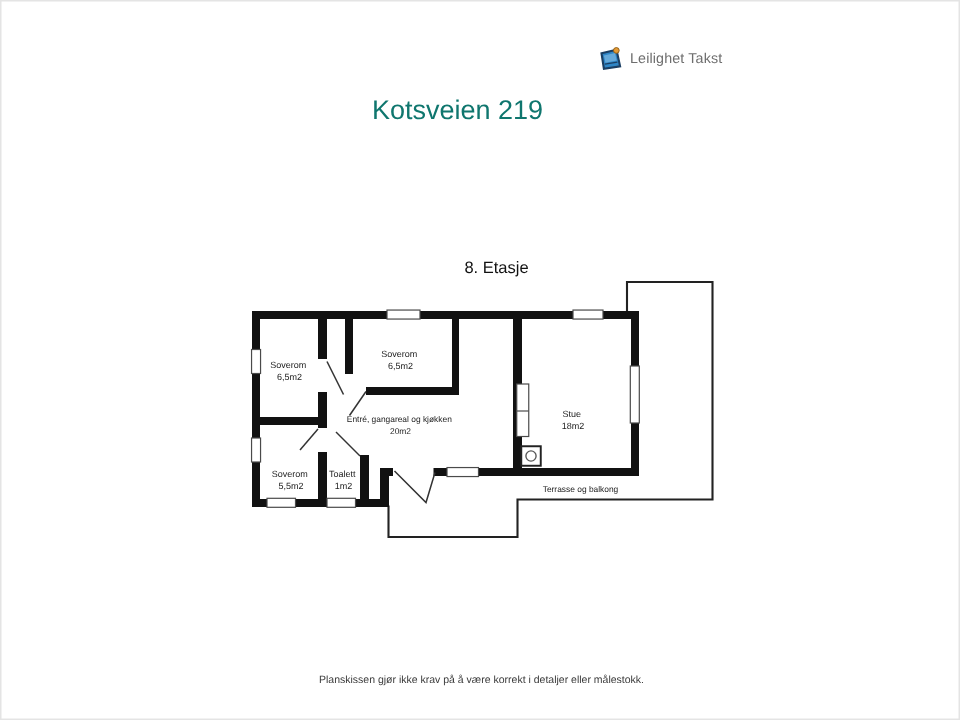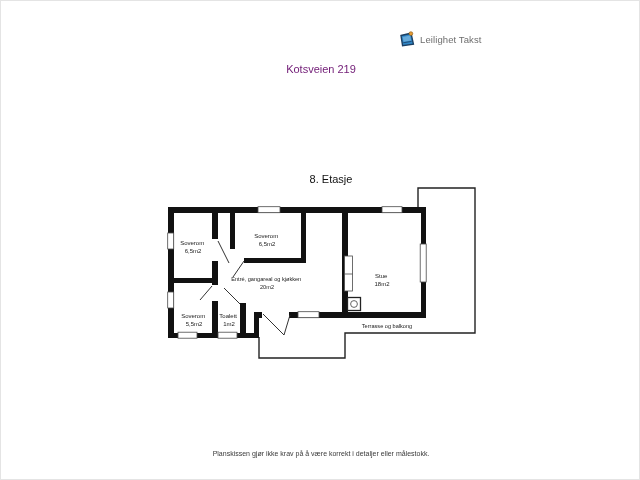"Kotsveien 219" #doc-title { color: #701a75 -> #0f766e; font-size: 11px -> 18px; left: 320px -> 304px }
